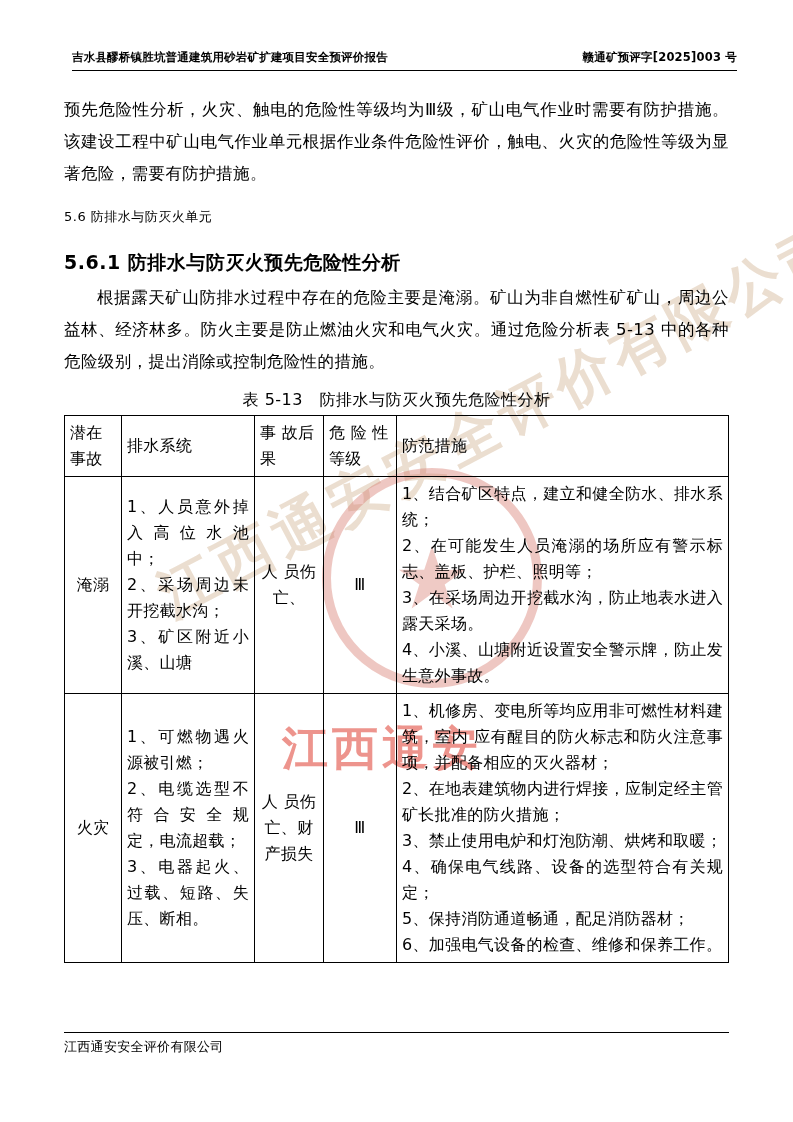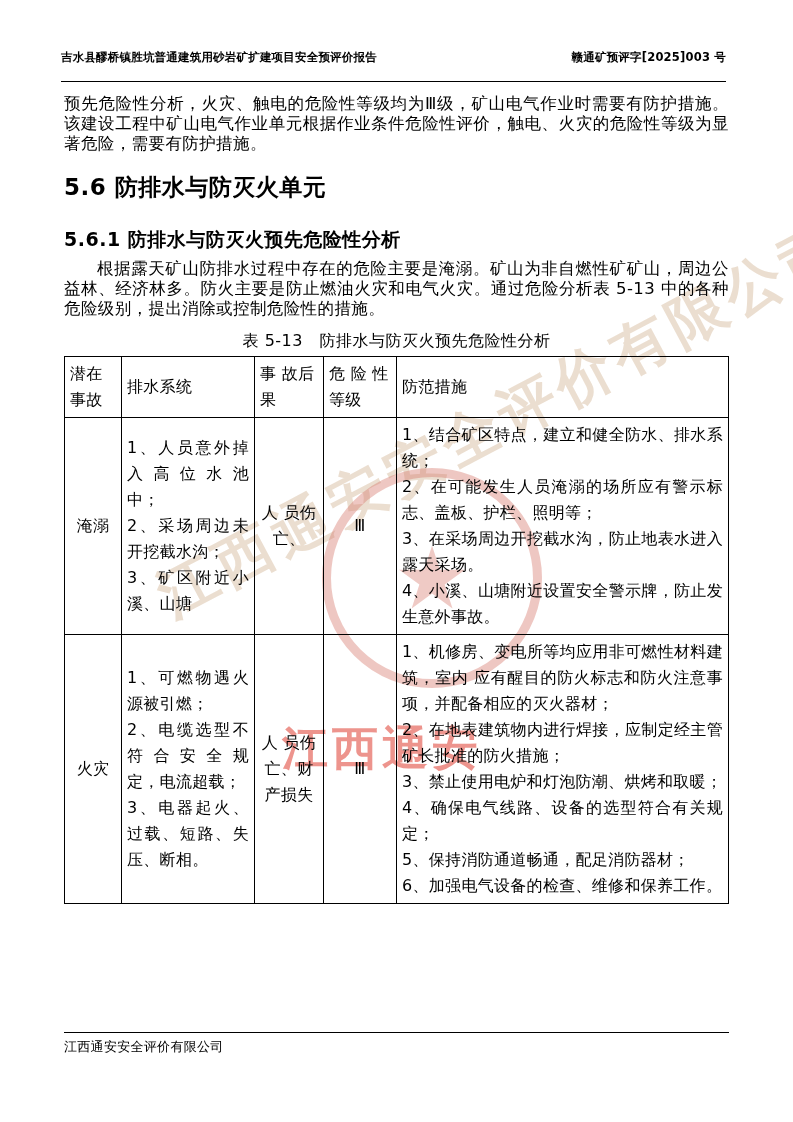"吉水县醪桥镇胜坑普通建筑用砂岩矿扩建项目安全预评价报告" .header { left: 61px -> 72px; padding-bottom: 16px -> 5px }
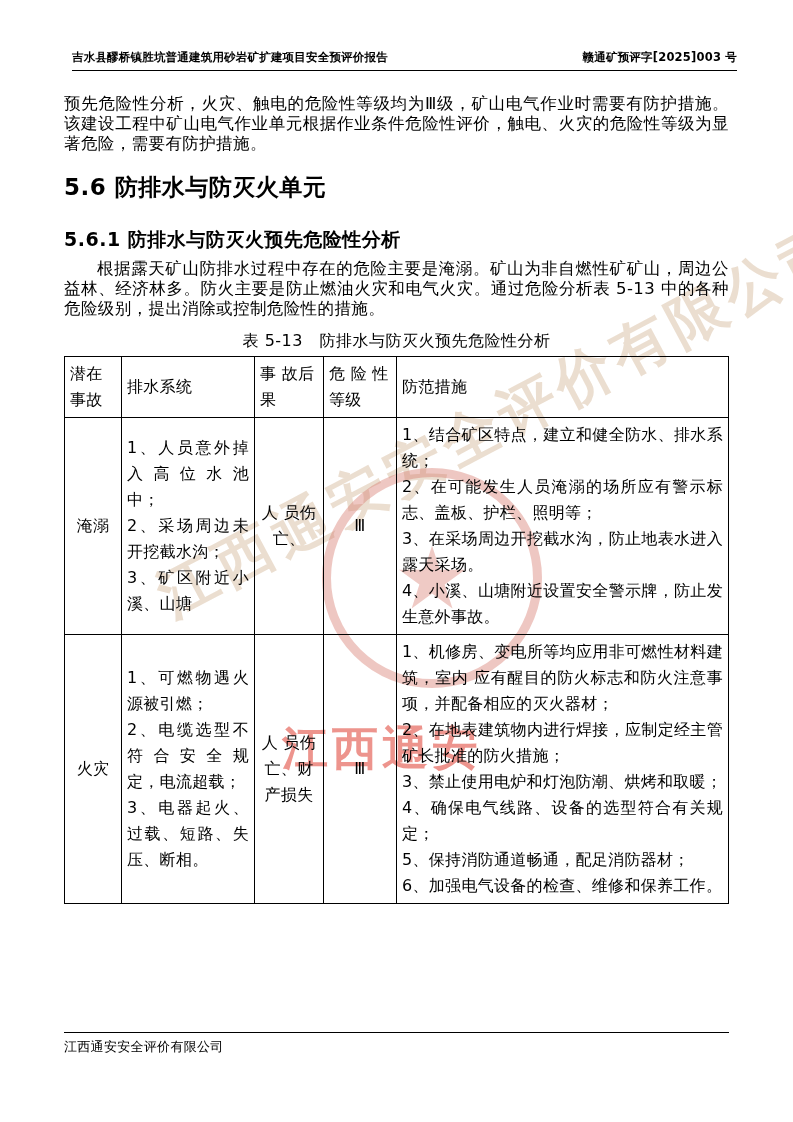"预先危险性分析，火灾、触电的危险性等级均为Ⅲ级，矿山电气作业时需要有防护措施。该" .para { line-height: 20px -> 32px }
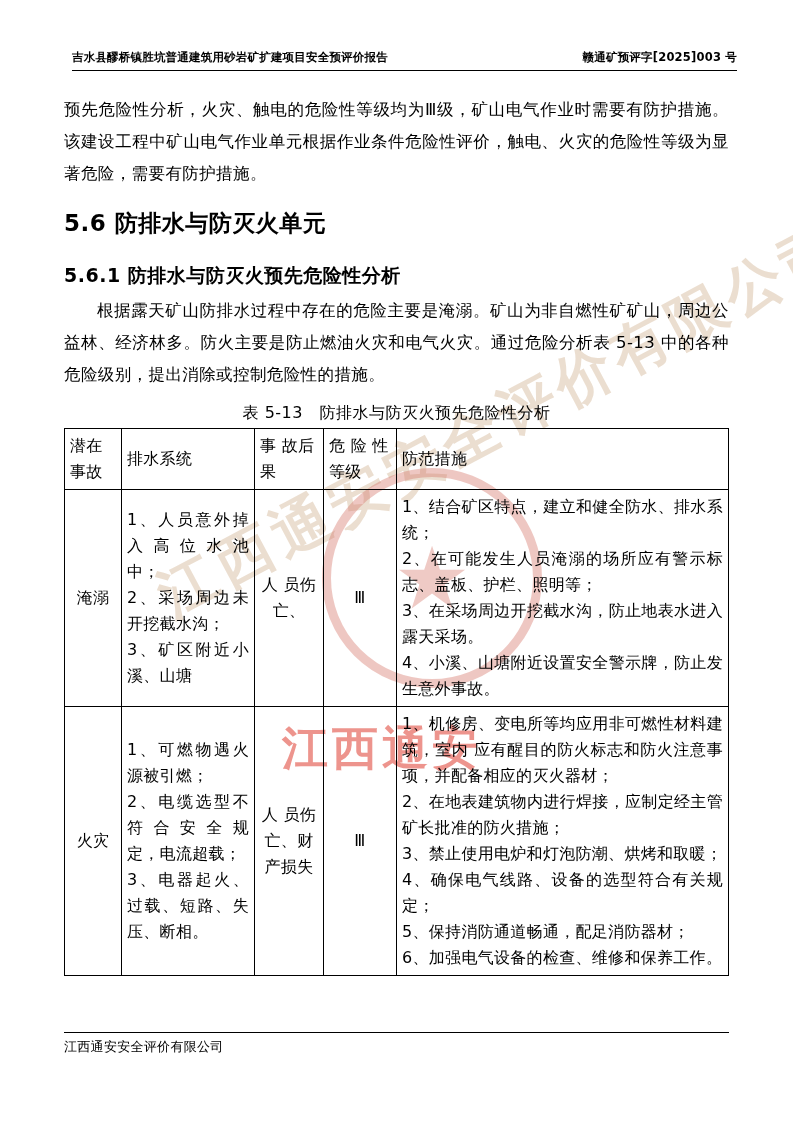"5.6 防排水与防灭火单元" .h2 { font-size: 23px -> 13px; font-weight: bold -> normal }
